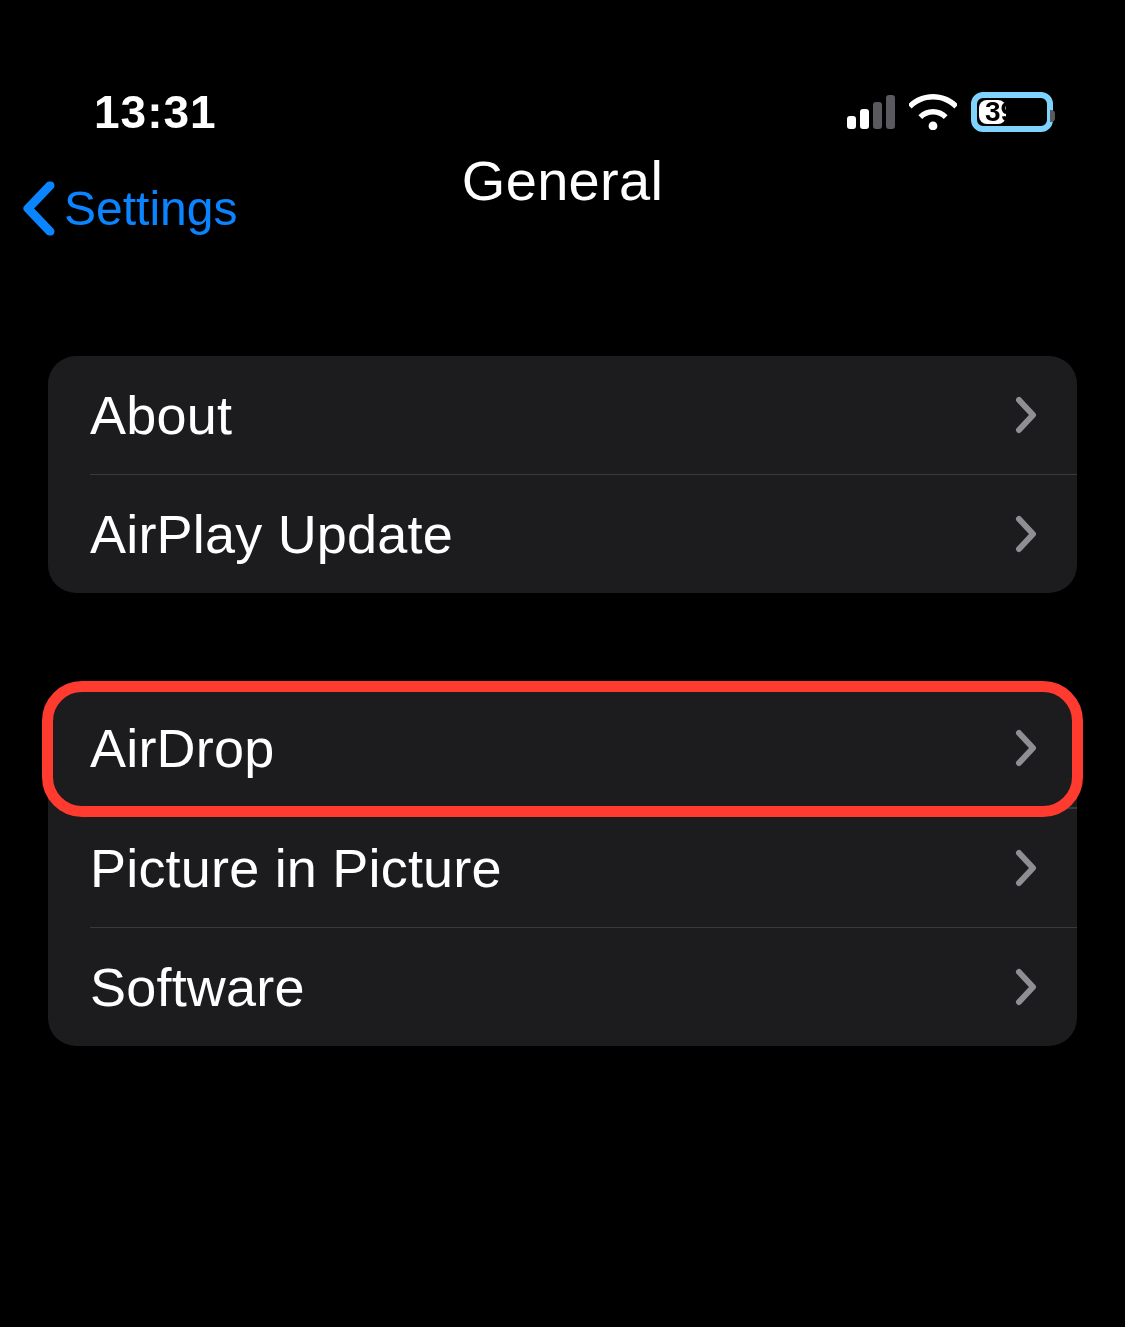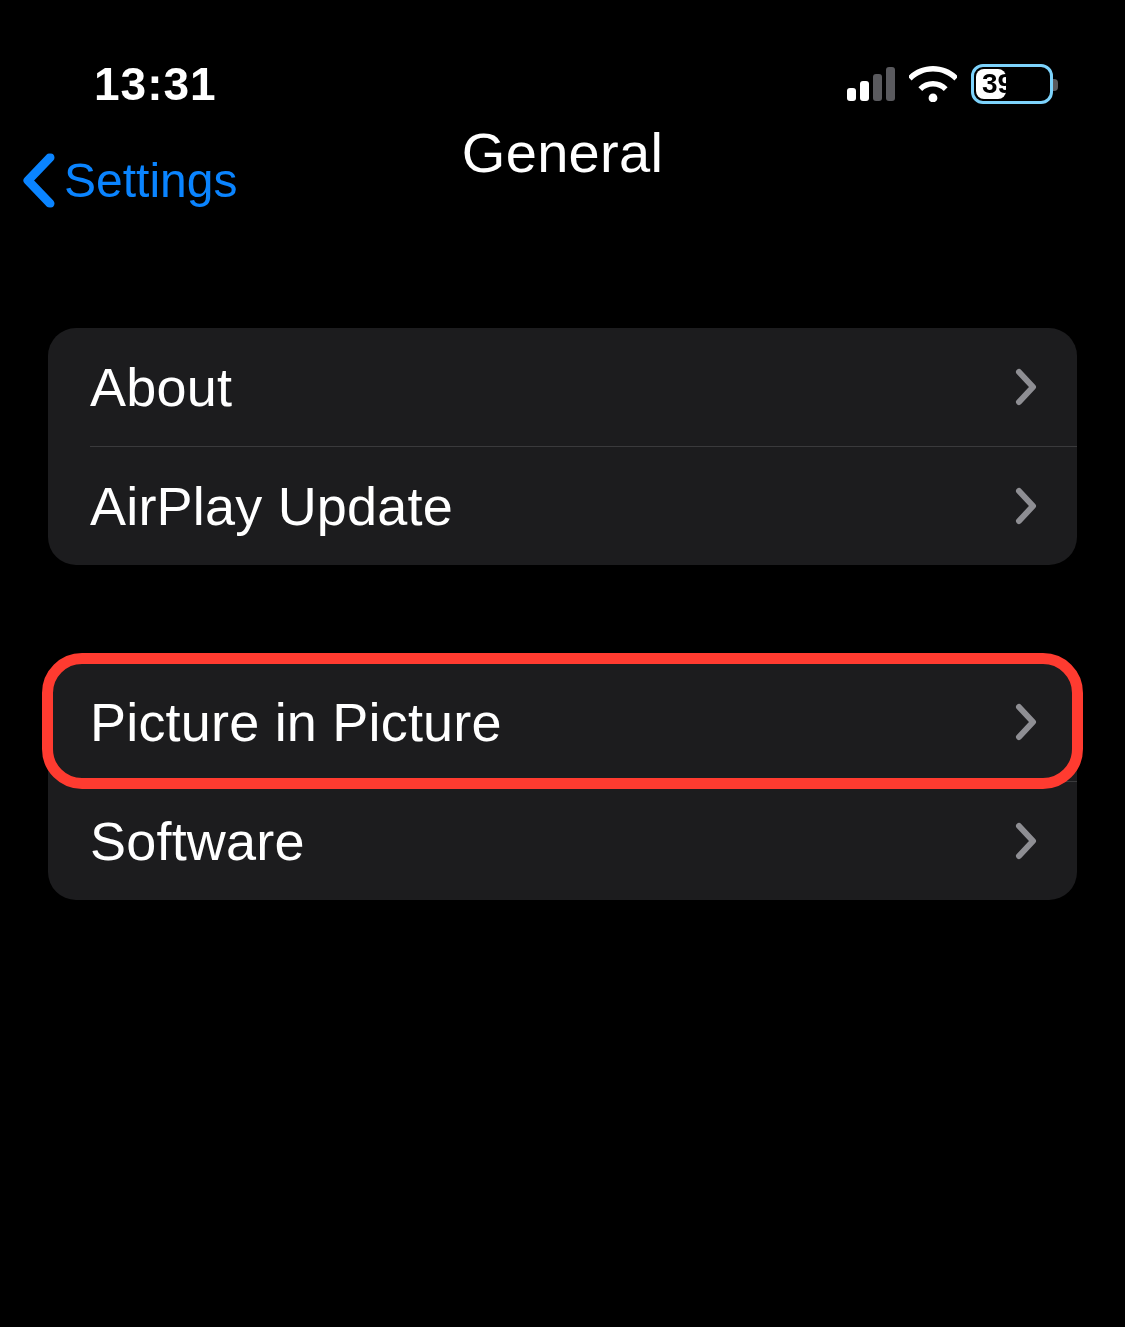"13:31" .status-bar { margin-top: none -> 28px }
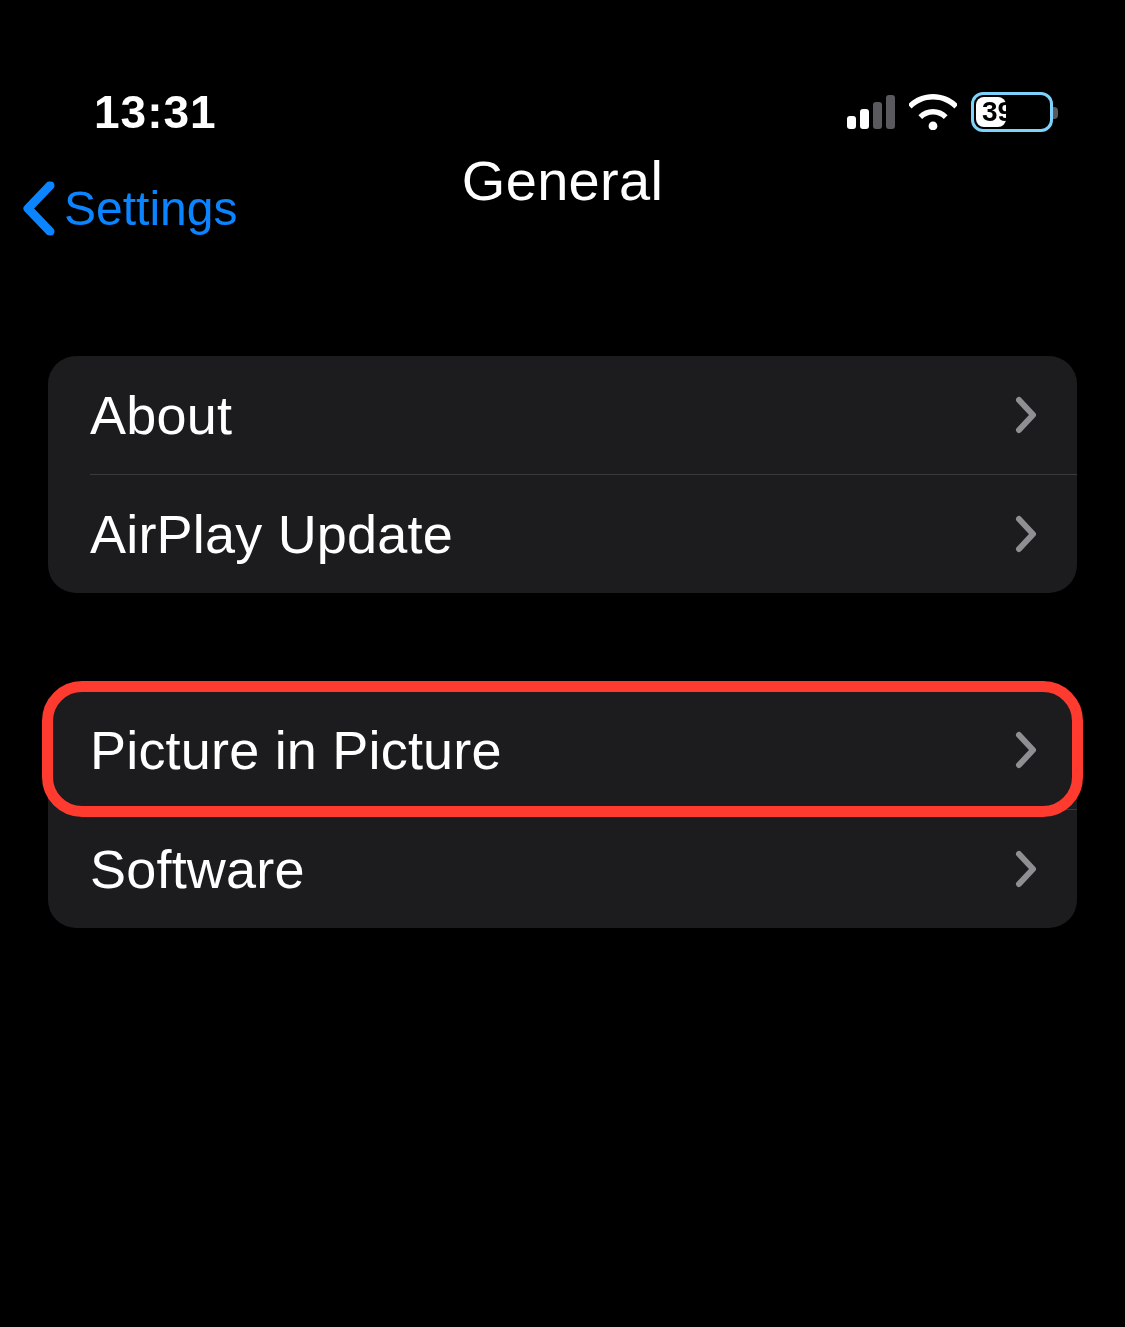"39" .battery { border: 3px solid #7dd3fc -> 6px solid #7dd3fc }
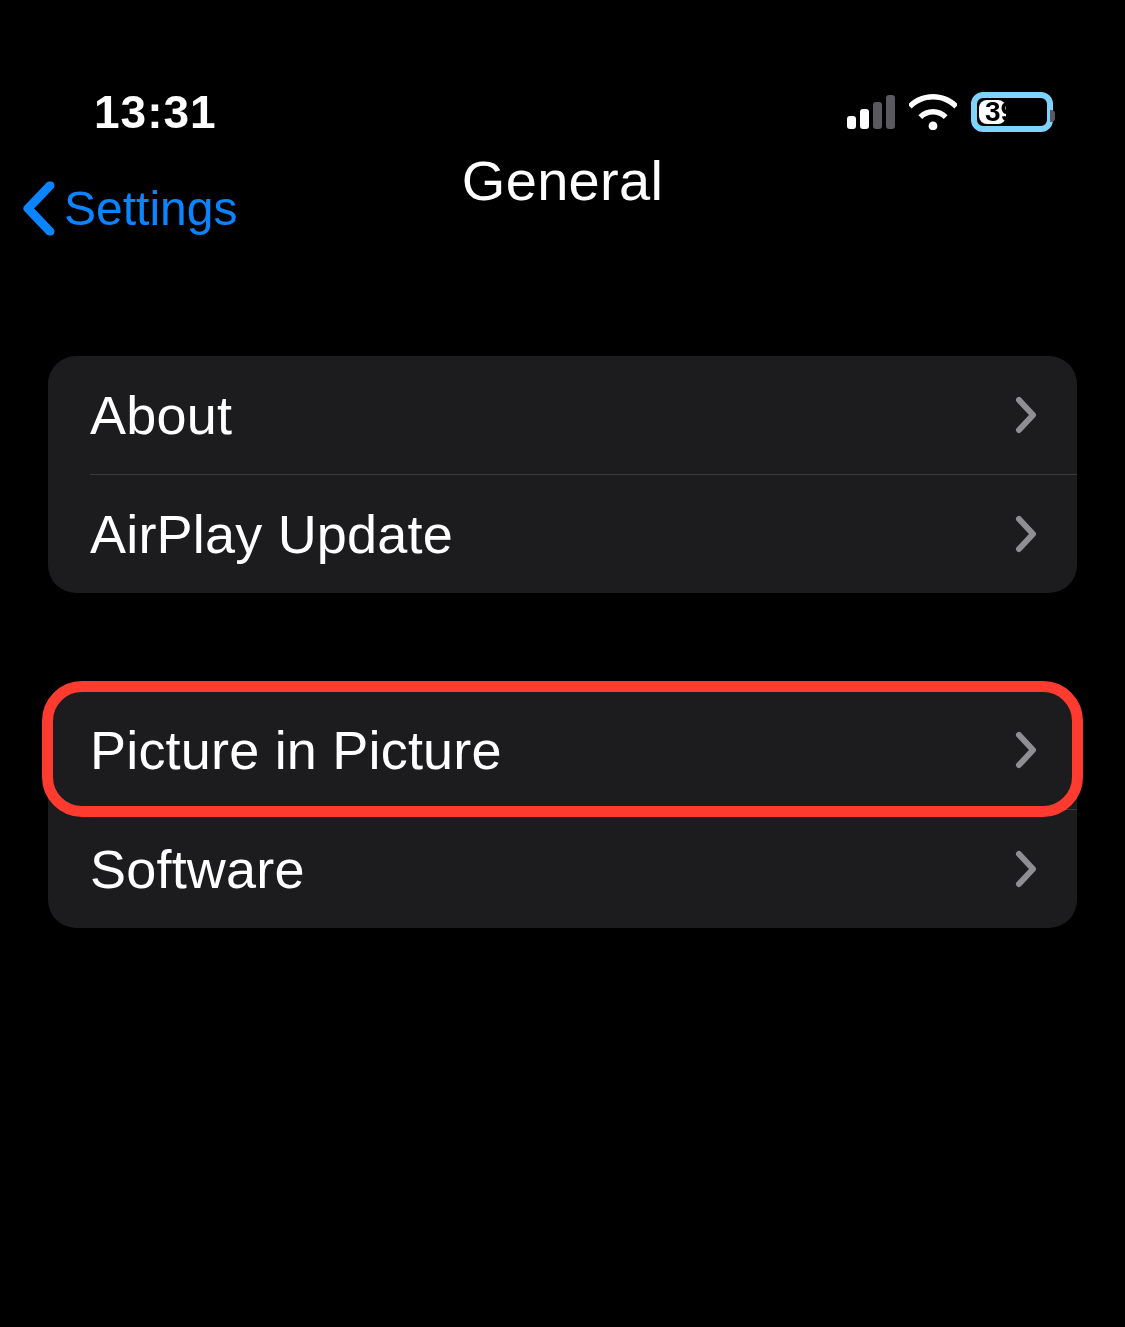"AirDrop" div.cell { html: none -> <div> <span>AirDrop</span> <span> <svg> <polyline></polyline> </svg> </span> </div> }
